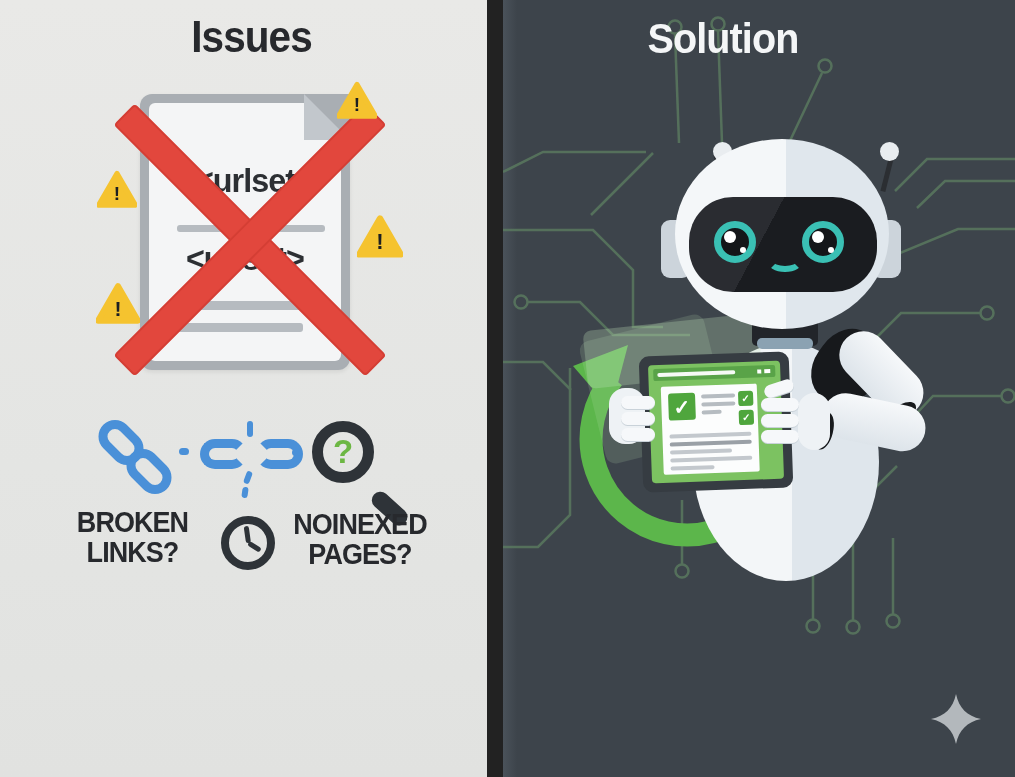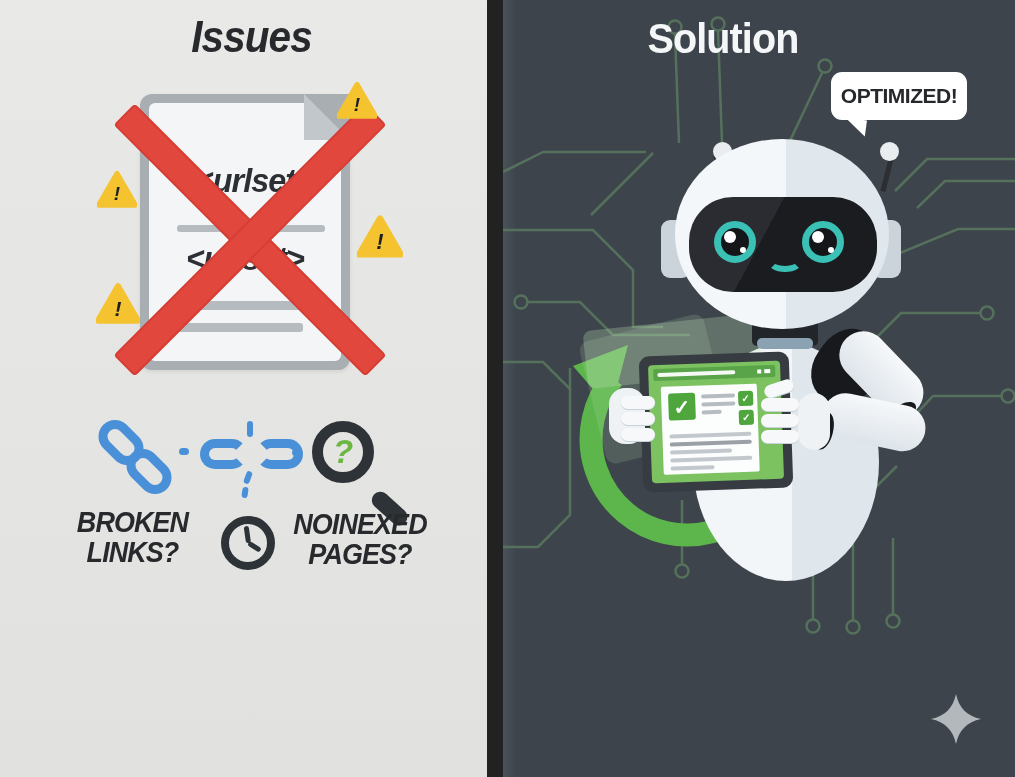"Issues" .left-panel { font-style: italic -> none }
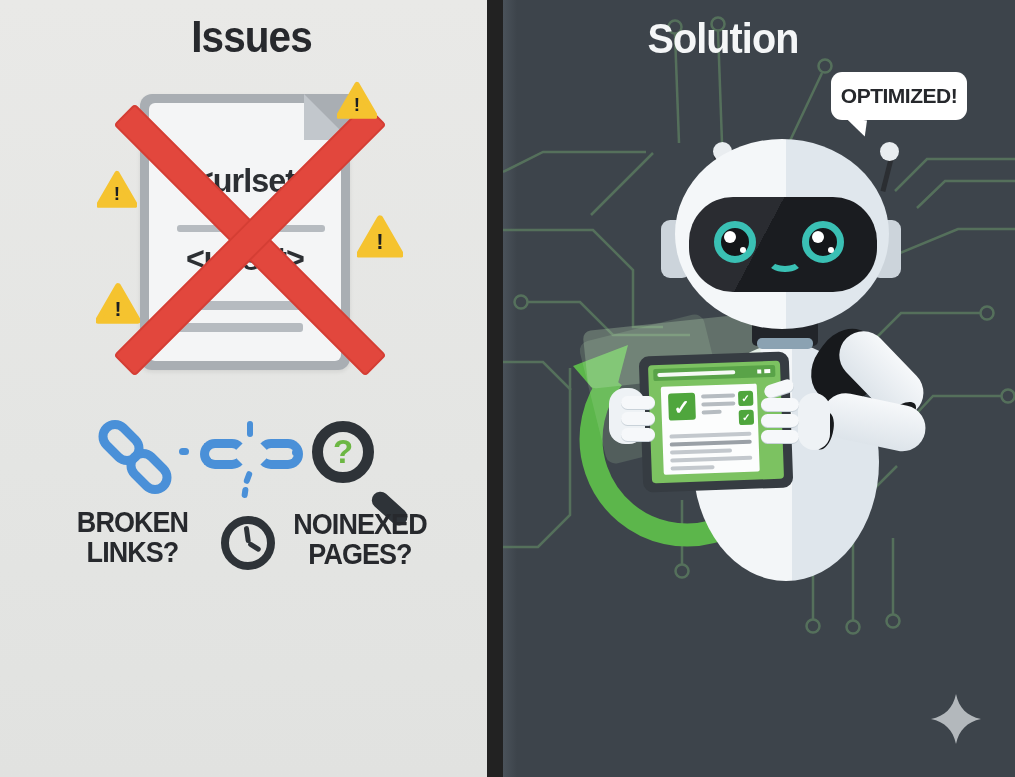"OPTIMIZED!" div.bubble { html: <div> <span>OPTIMIZED!</span> </div> -> none }
